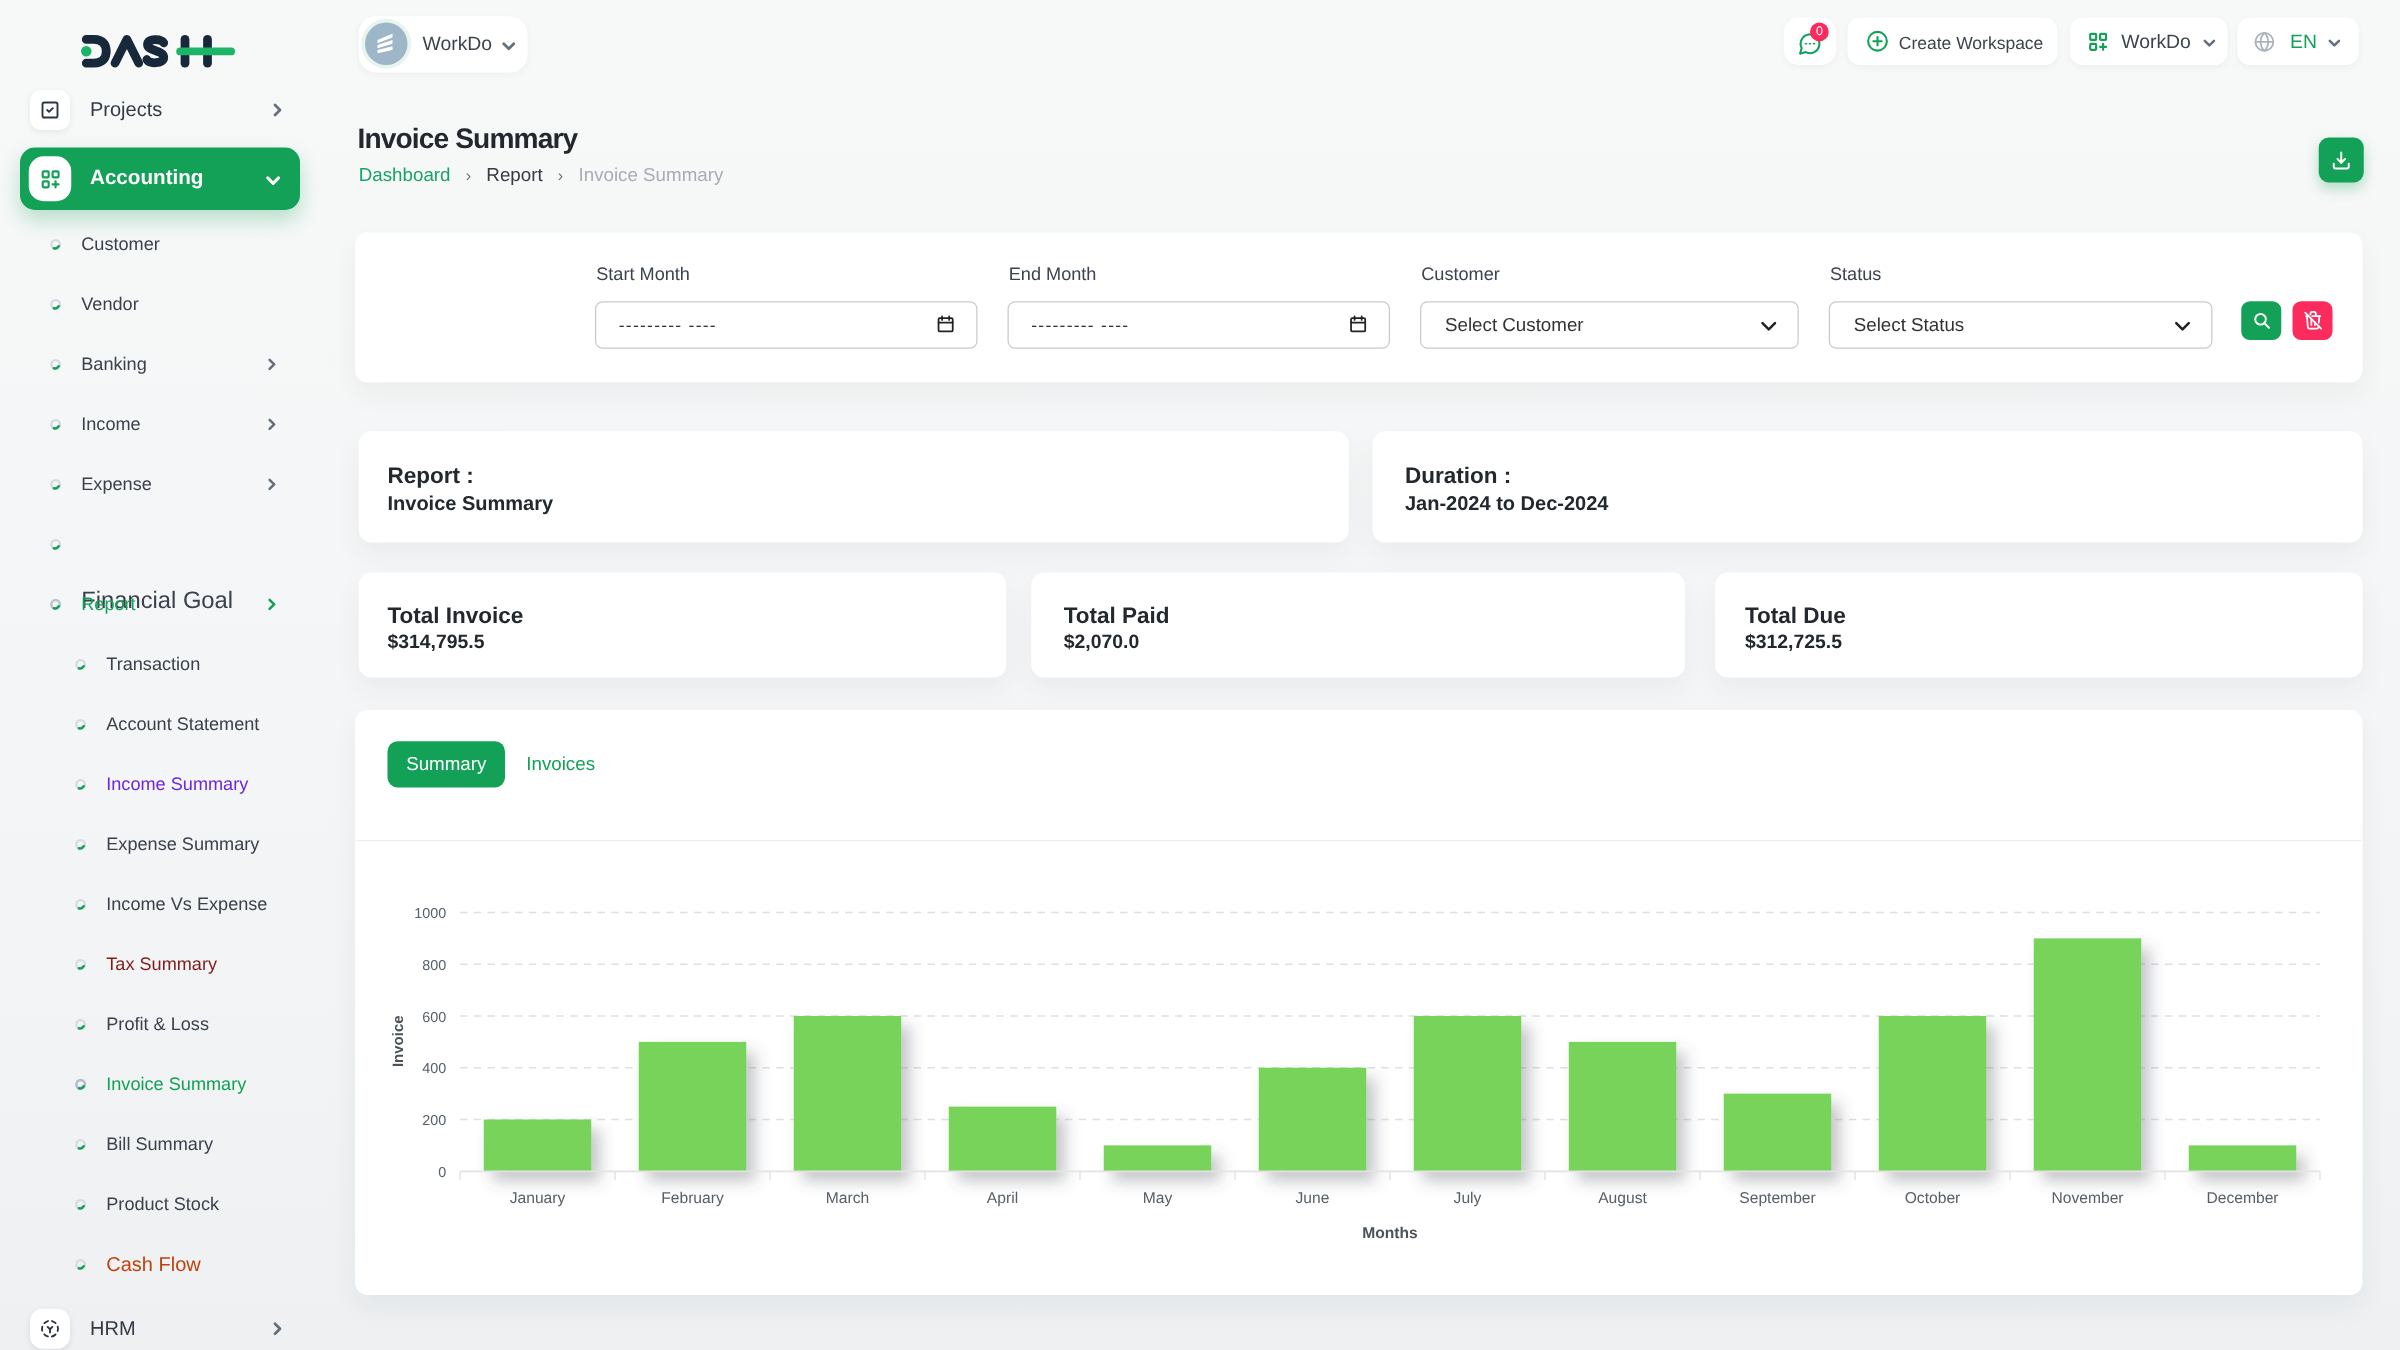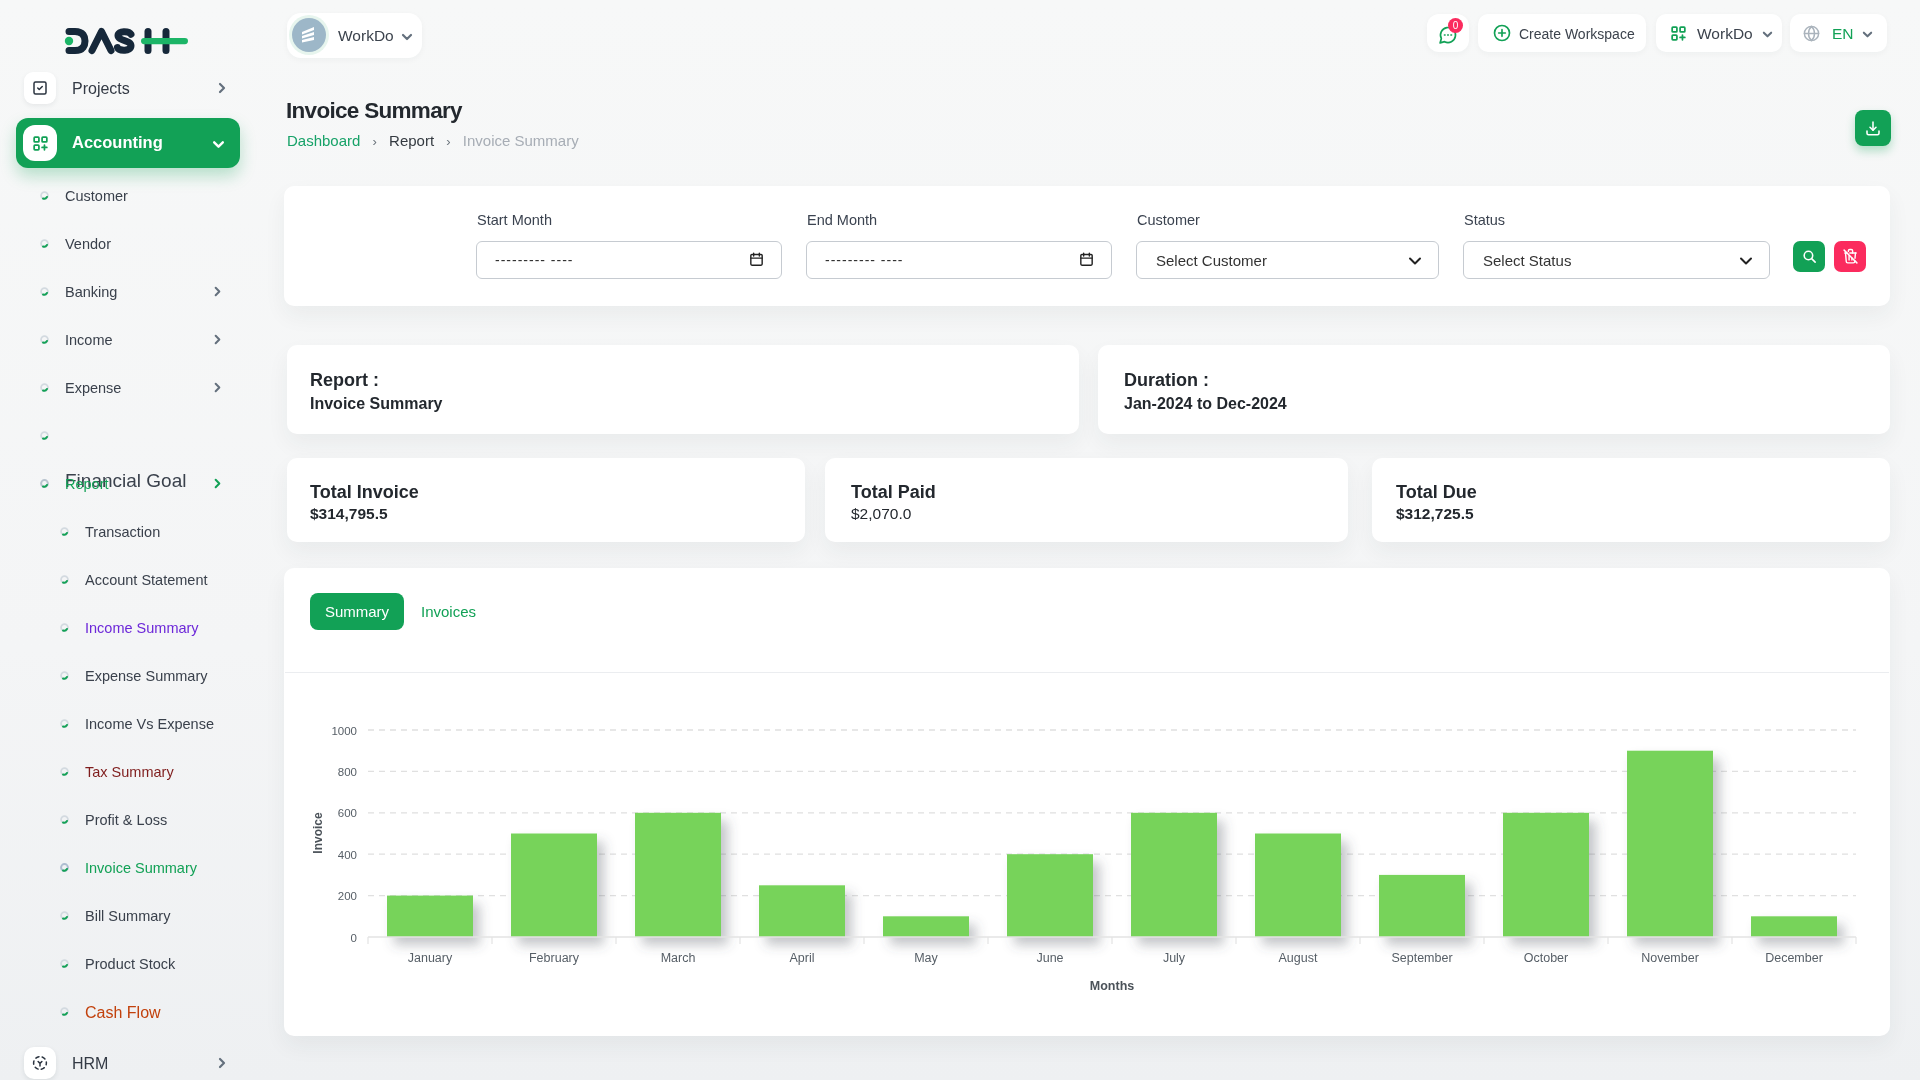"$2,070.0" div.abs { font-weight: 400 -> 700 }
